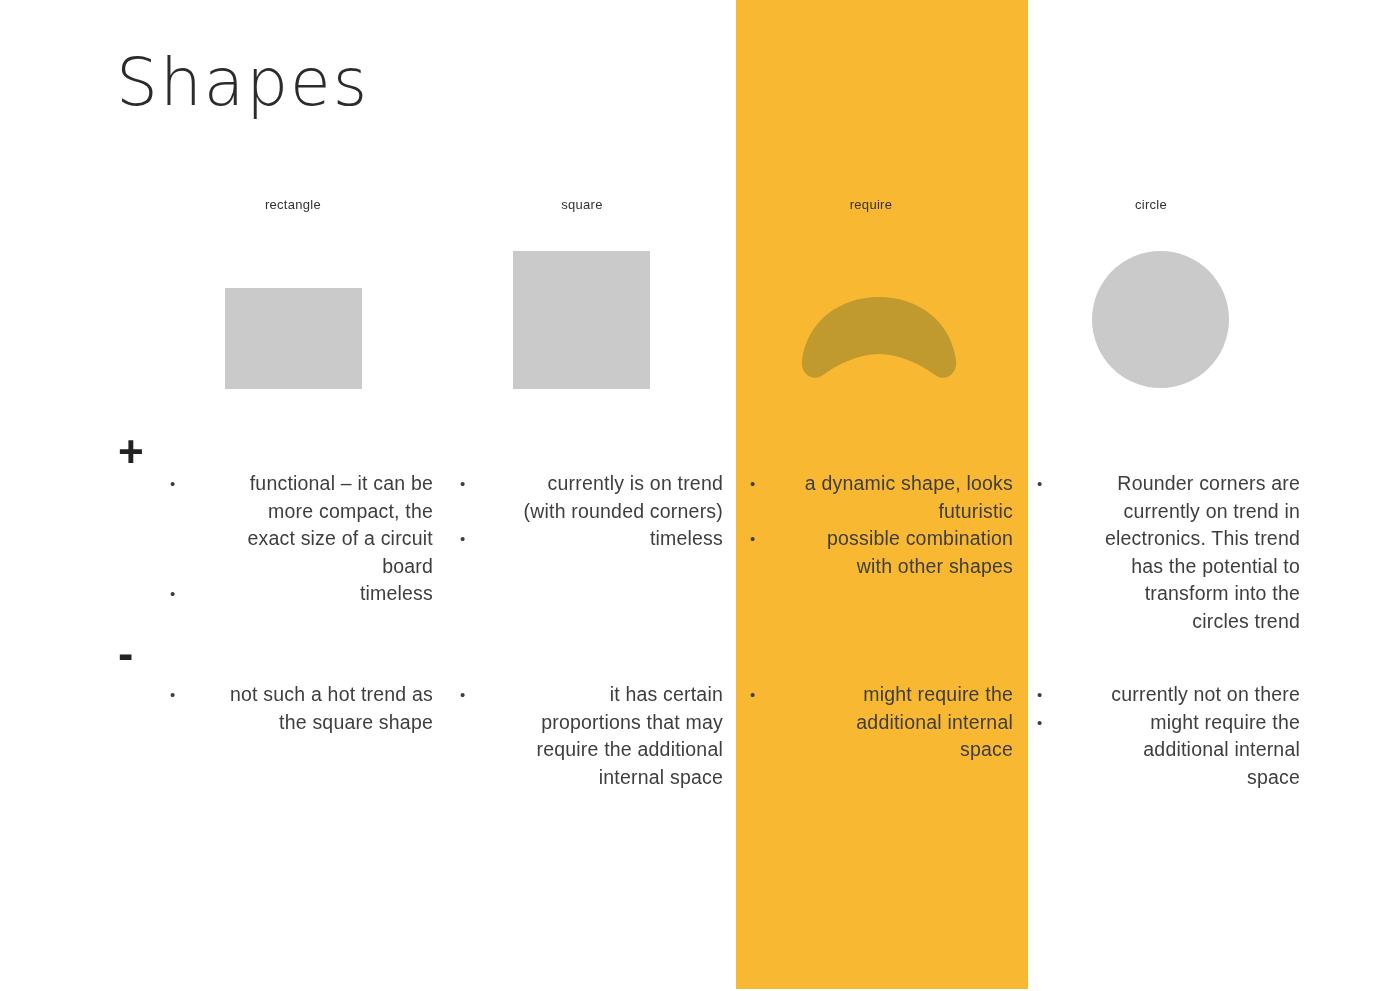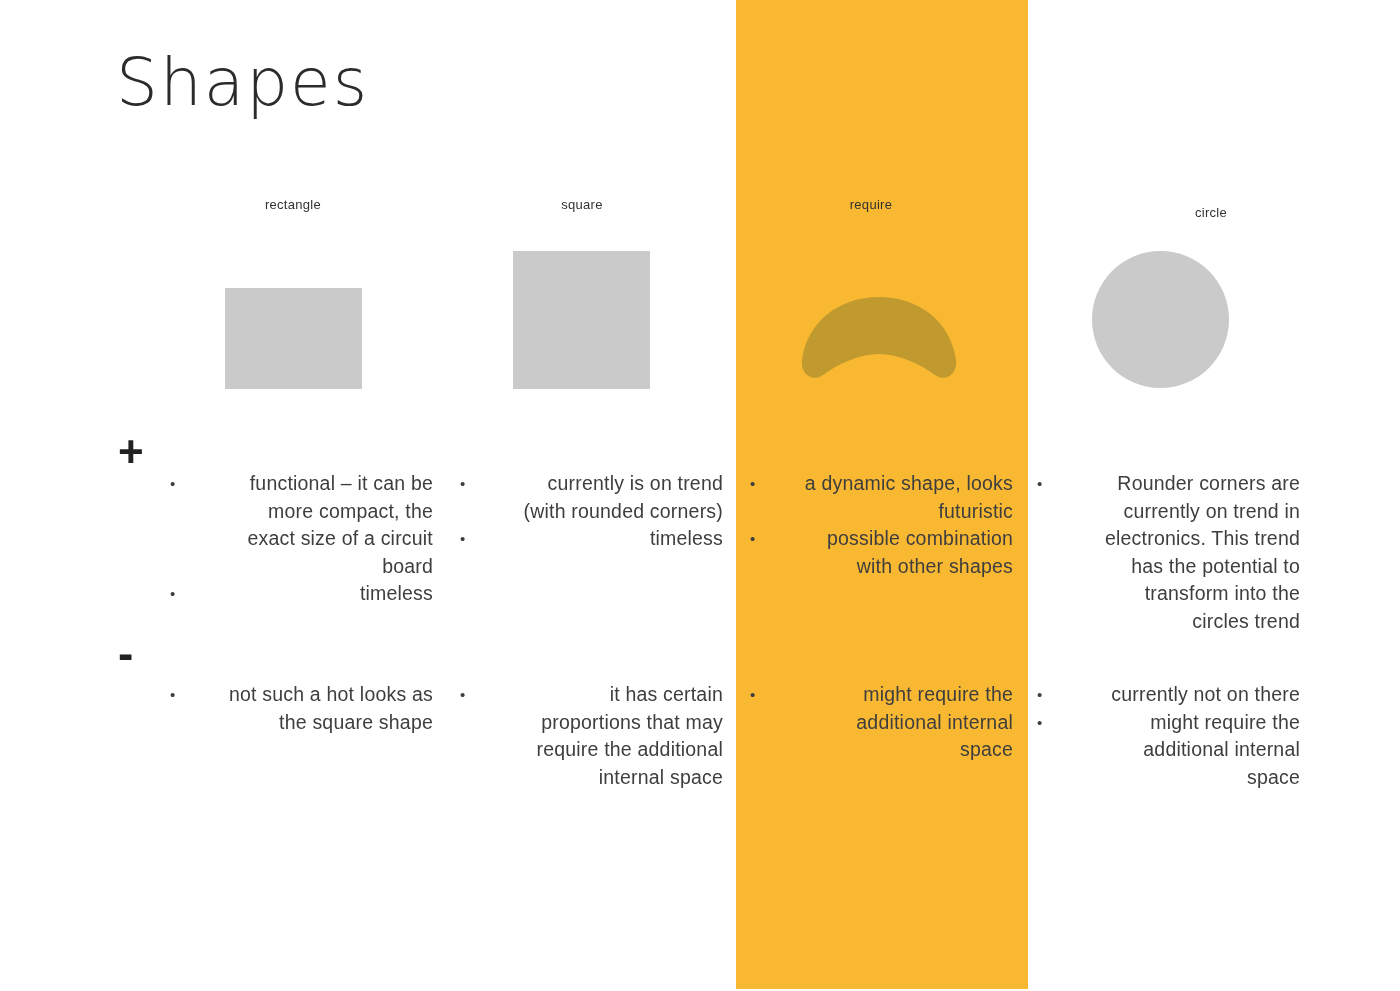"circle" .col-header.c4 { left: 1066px -> 1006px; margin-top: 8px -> none }
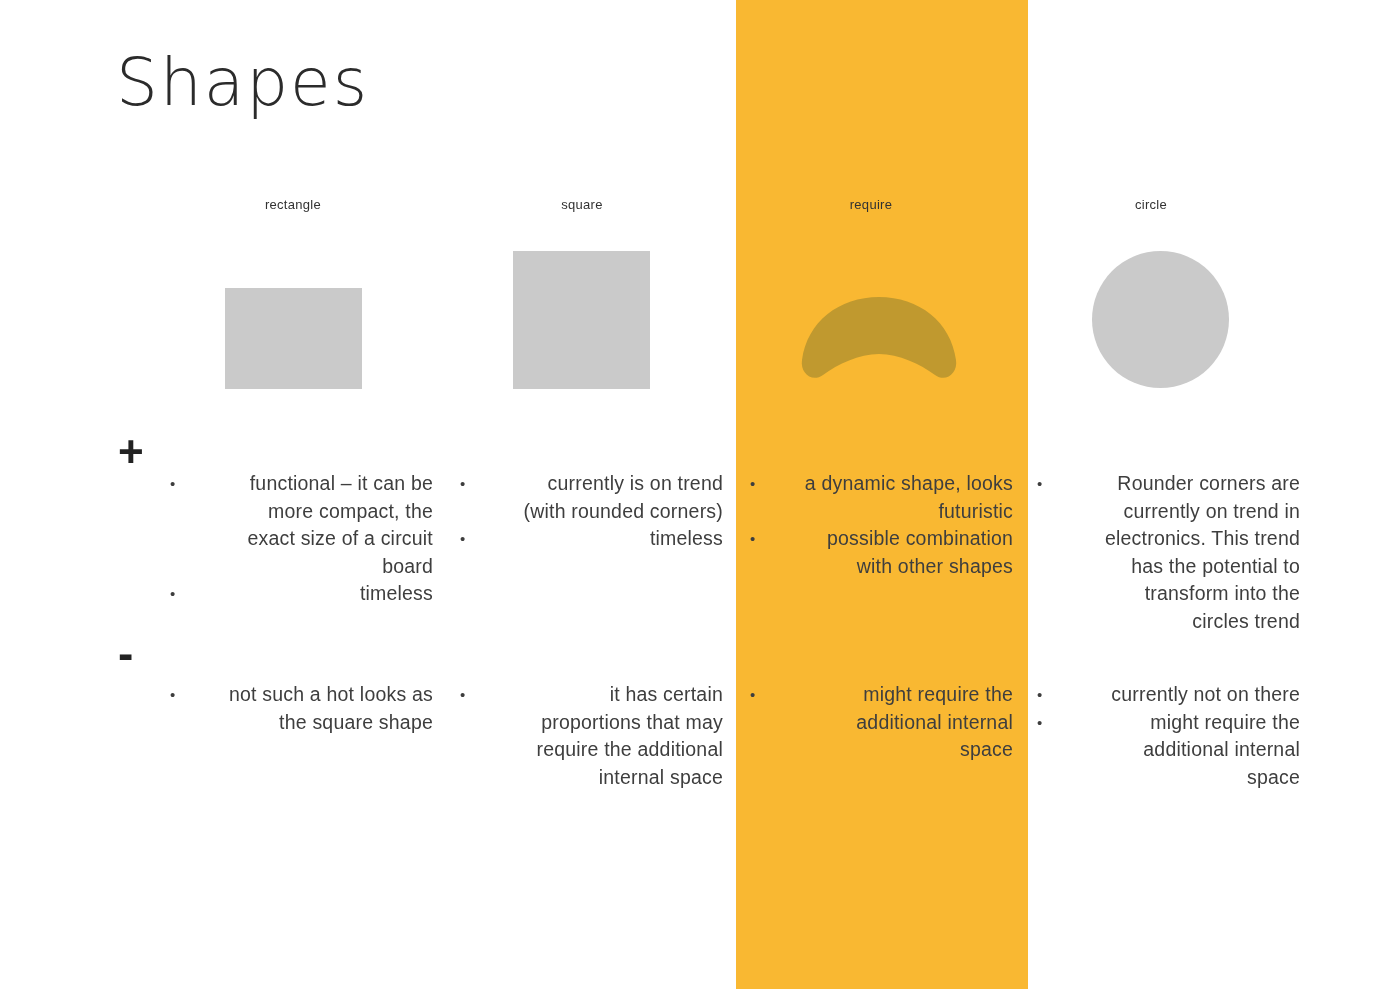"not such a hot looks" li { text: looks -> trend }
